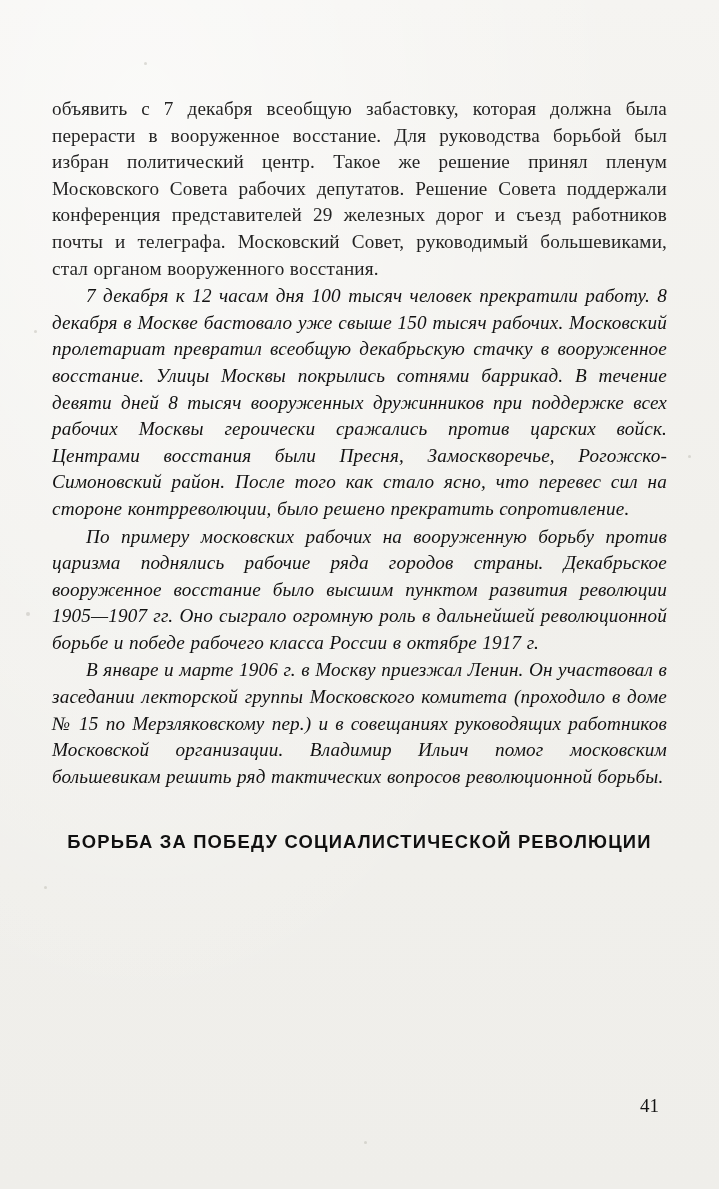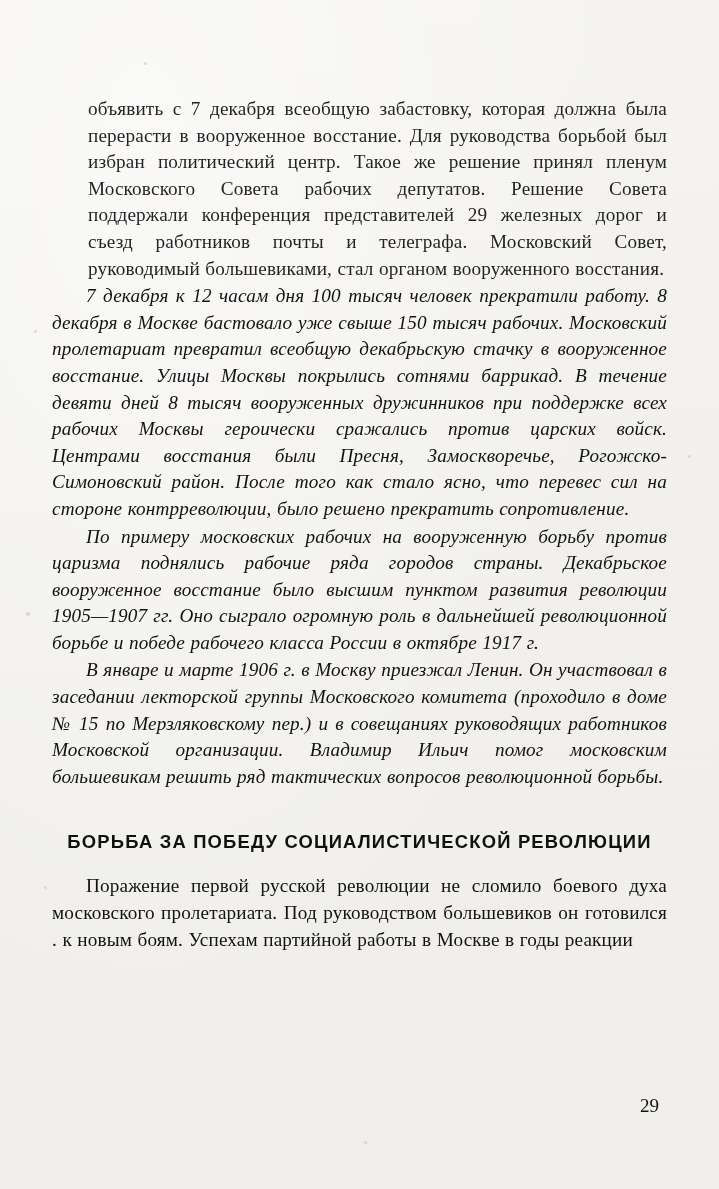"объявить с 7 декабря всеобщую" p.para.first { margin-left: 36px -> none }
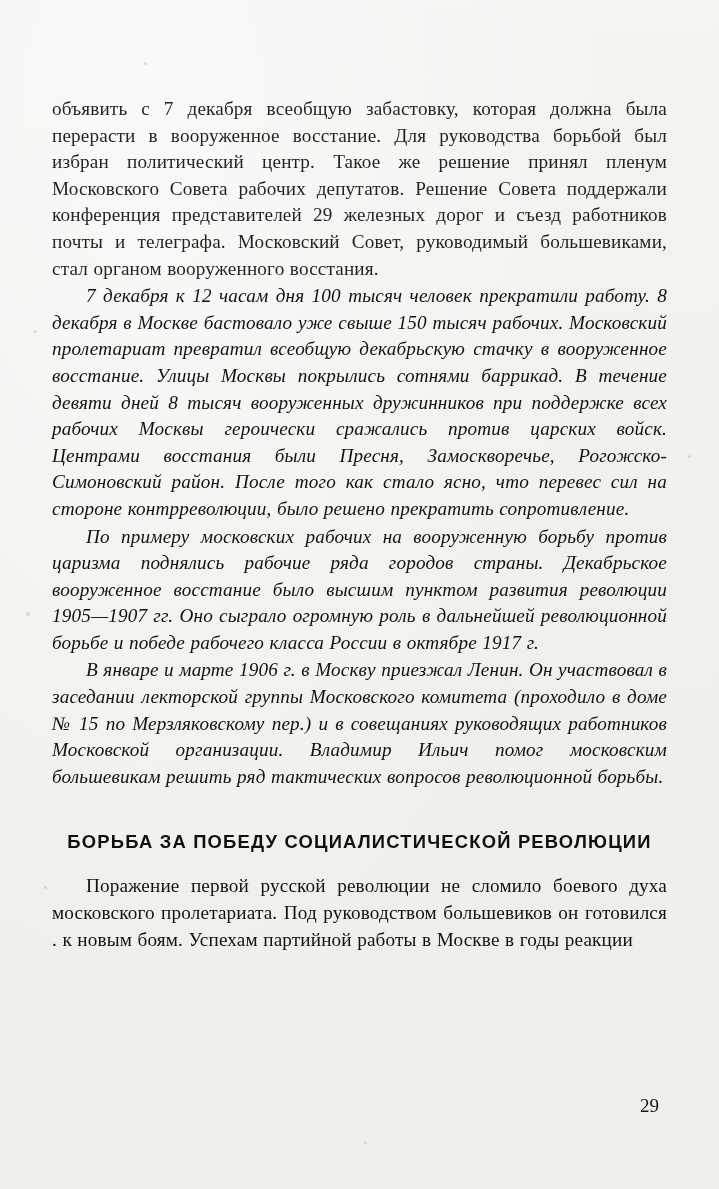"Поражение первой русской революции не" p.para { html: <p>Поражение первой русской революции не сломило боевого духа московского пролетариата. Под руководством большевиков он готовился . к новым боям. Успехам партийной работы в Москве в годы реакции</p> -> none }
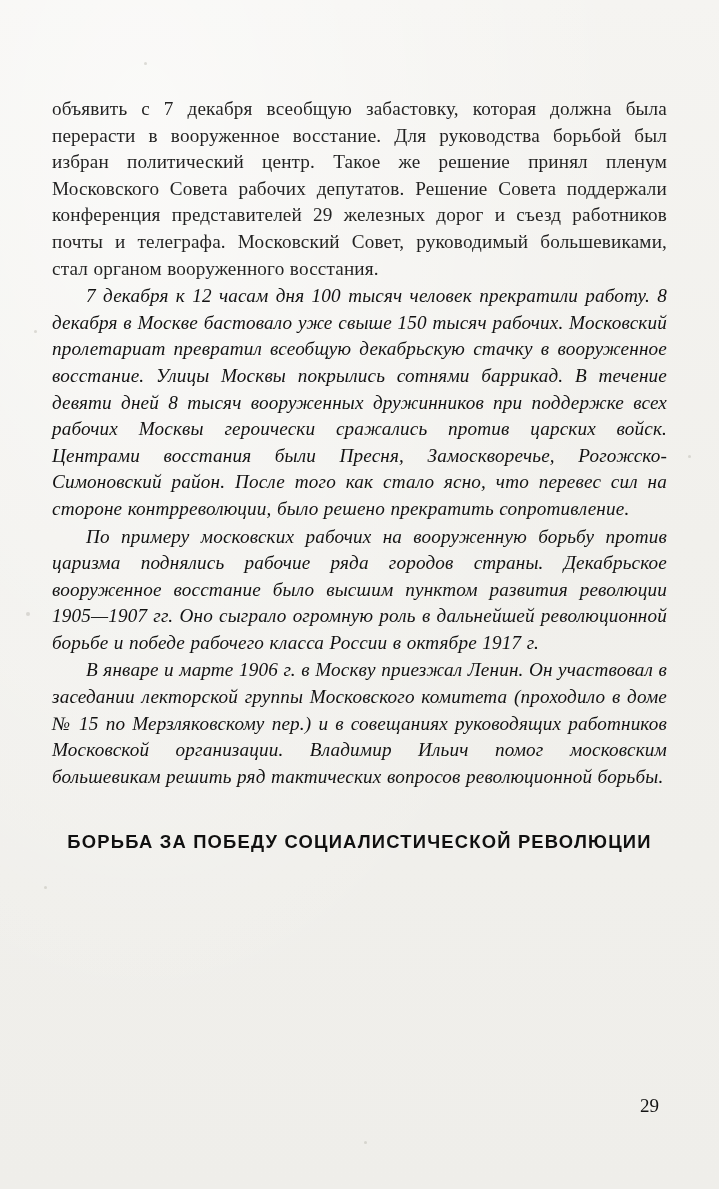"29" div.page-number { text: 29 -> 41 }
